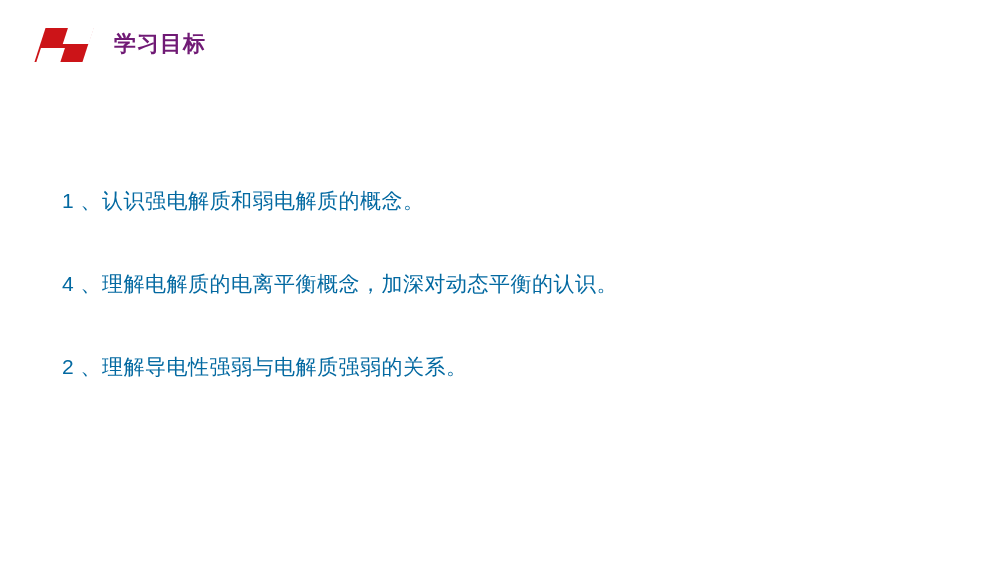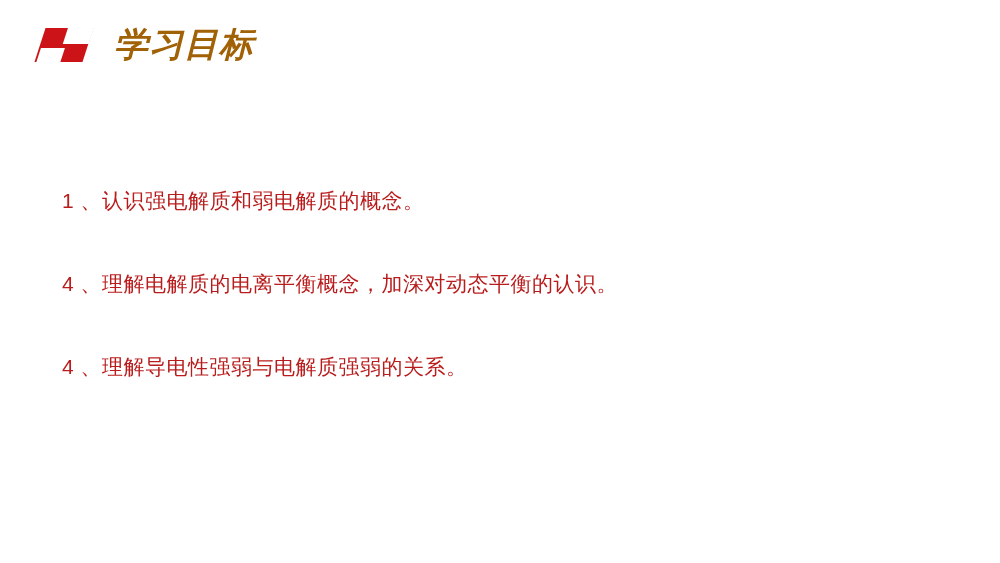"学习目标" .slide-title { color: #a16207 -> #701a75; font-size: 34px -> 22px; font-style: italic -> none }
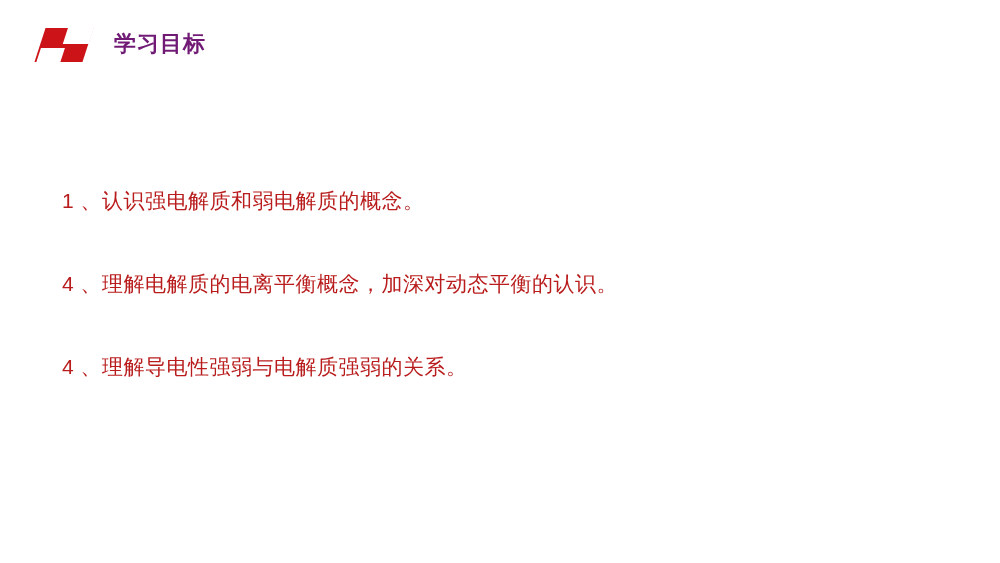"1 、认识强电解质和弱电解质的概念。" .body-item { color: #b91c1c -> #0369a1 }
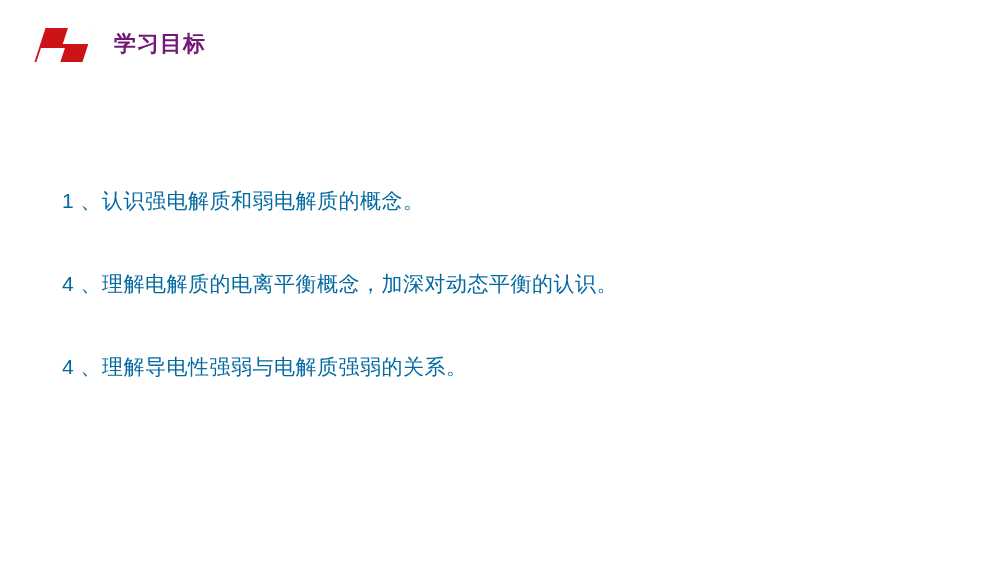"4 、理解导电性强弱与电解质强弱的关系。" div.body-item { text: 4 -> 2 }
